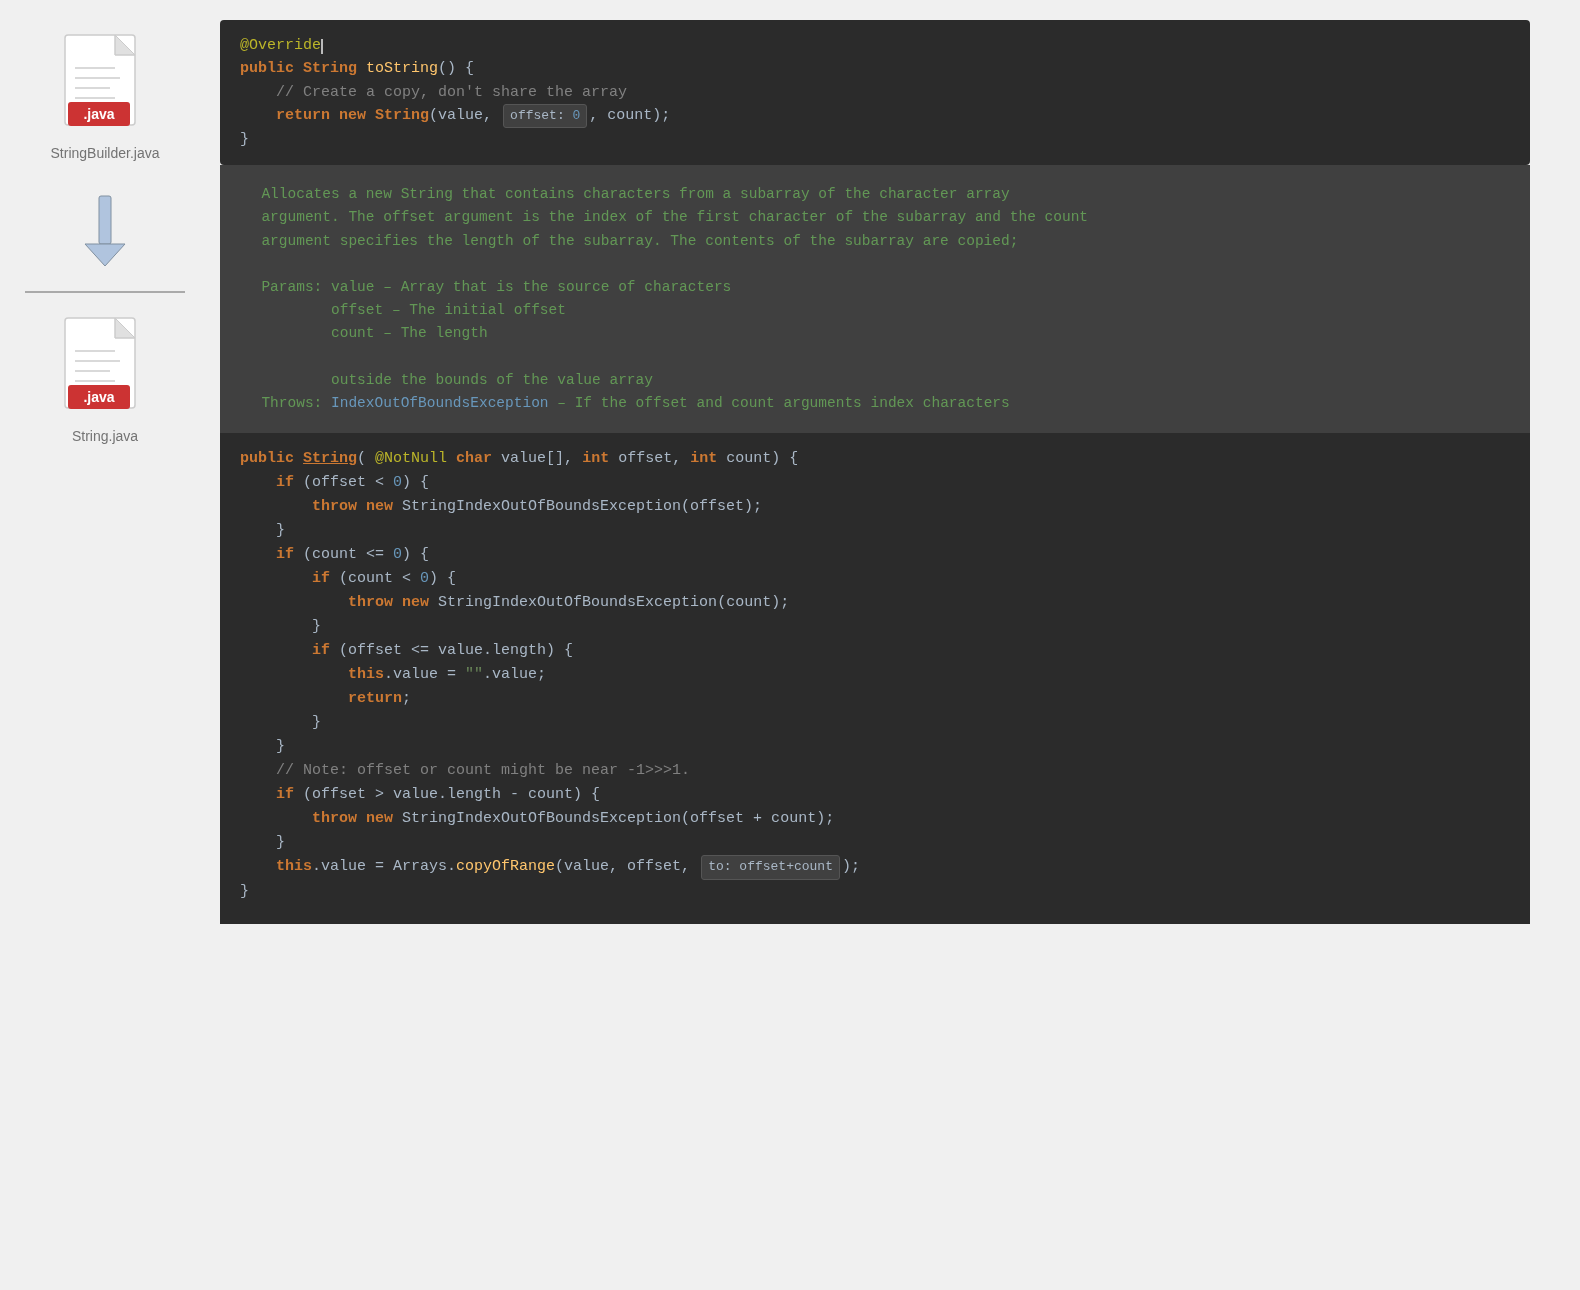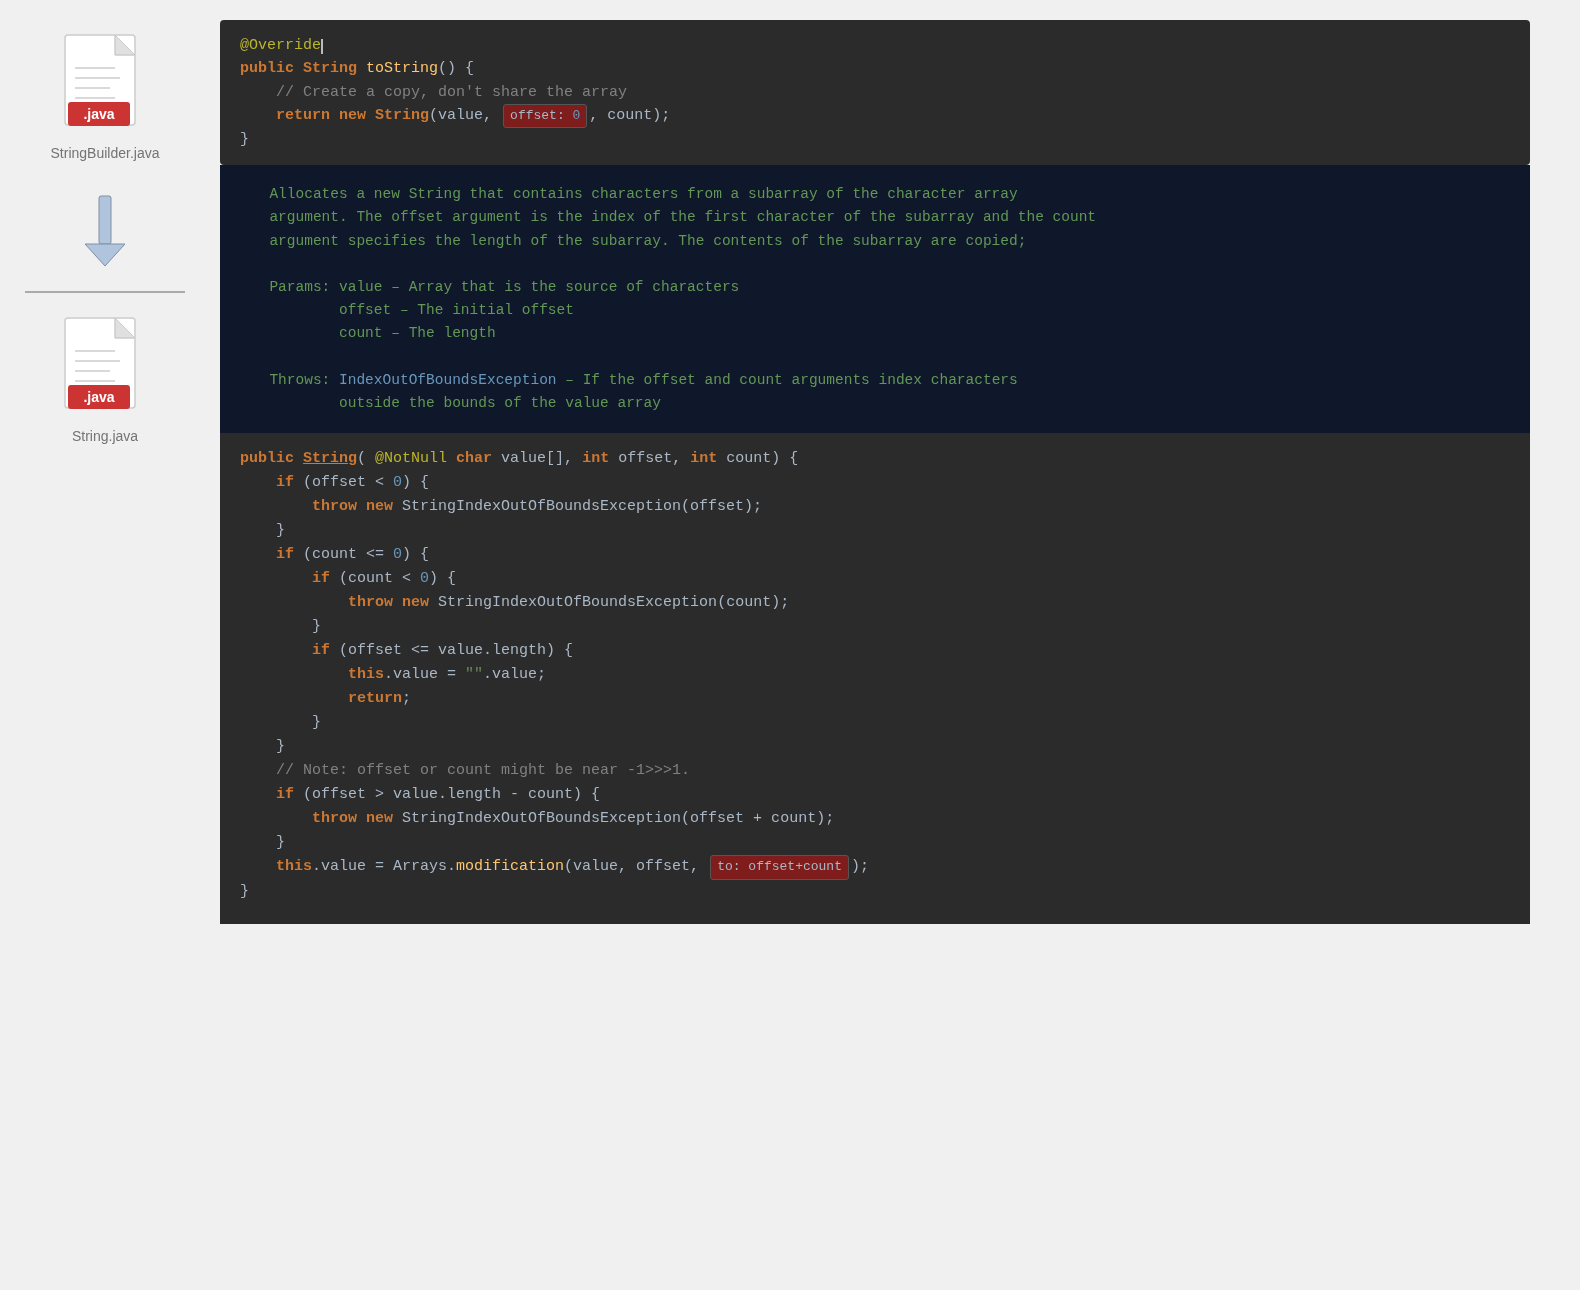"offset: 0" .kw-hint-box { background: #7f1d1d -> #404040 }
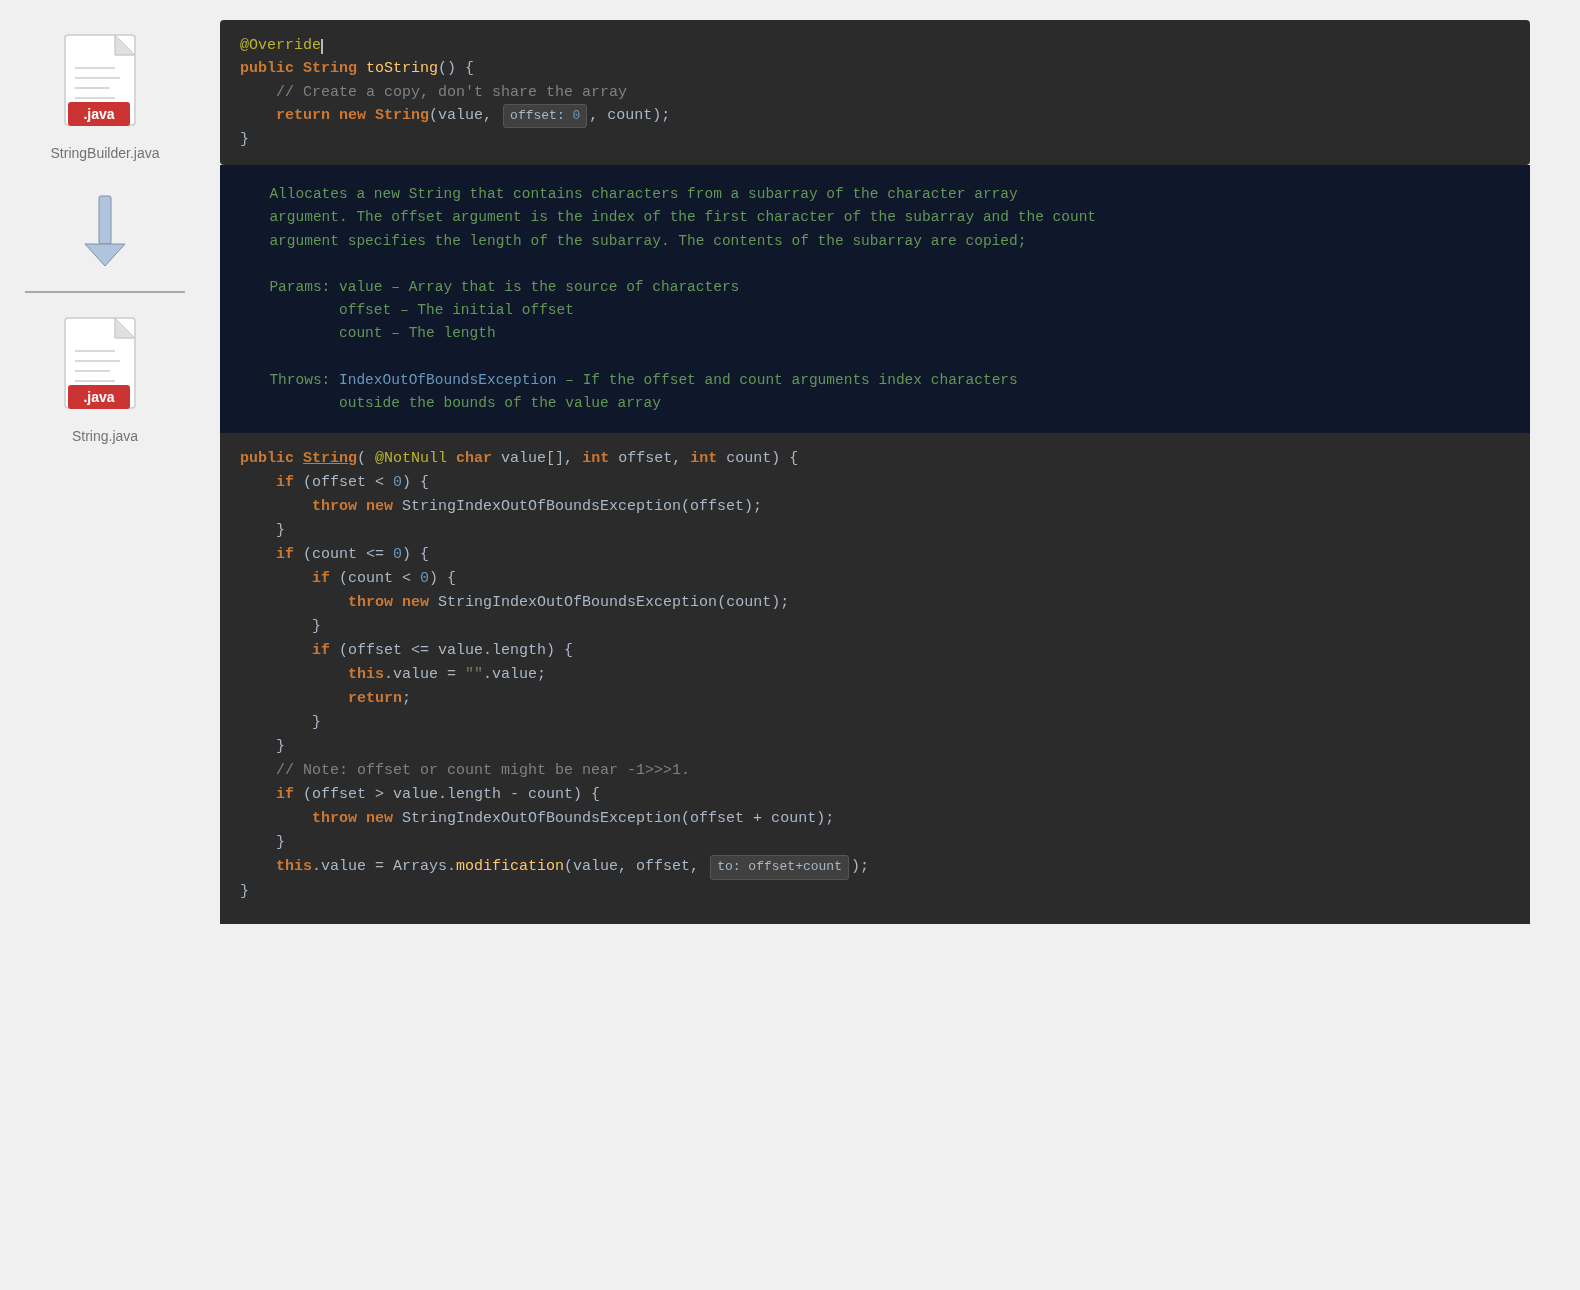"Allocates a new String that" .javadoc-panel { background: #0f172a -> #404040; padding: 18px 24px 18px 32px -> 18px 24px 18px 24px }
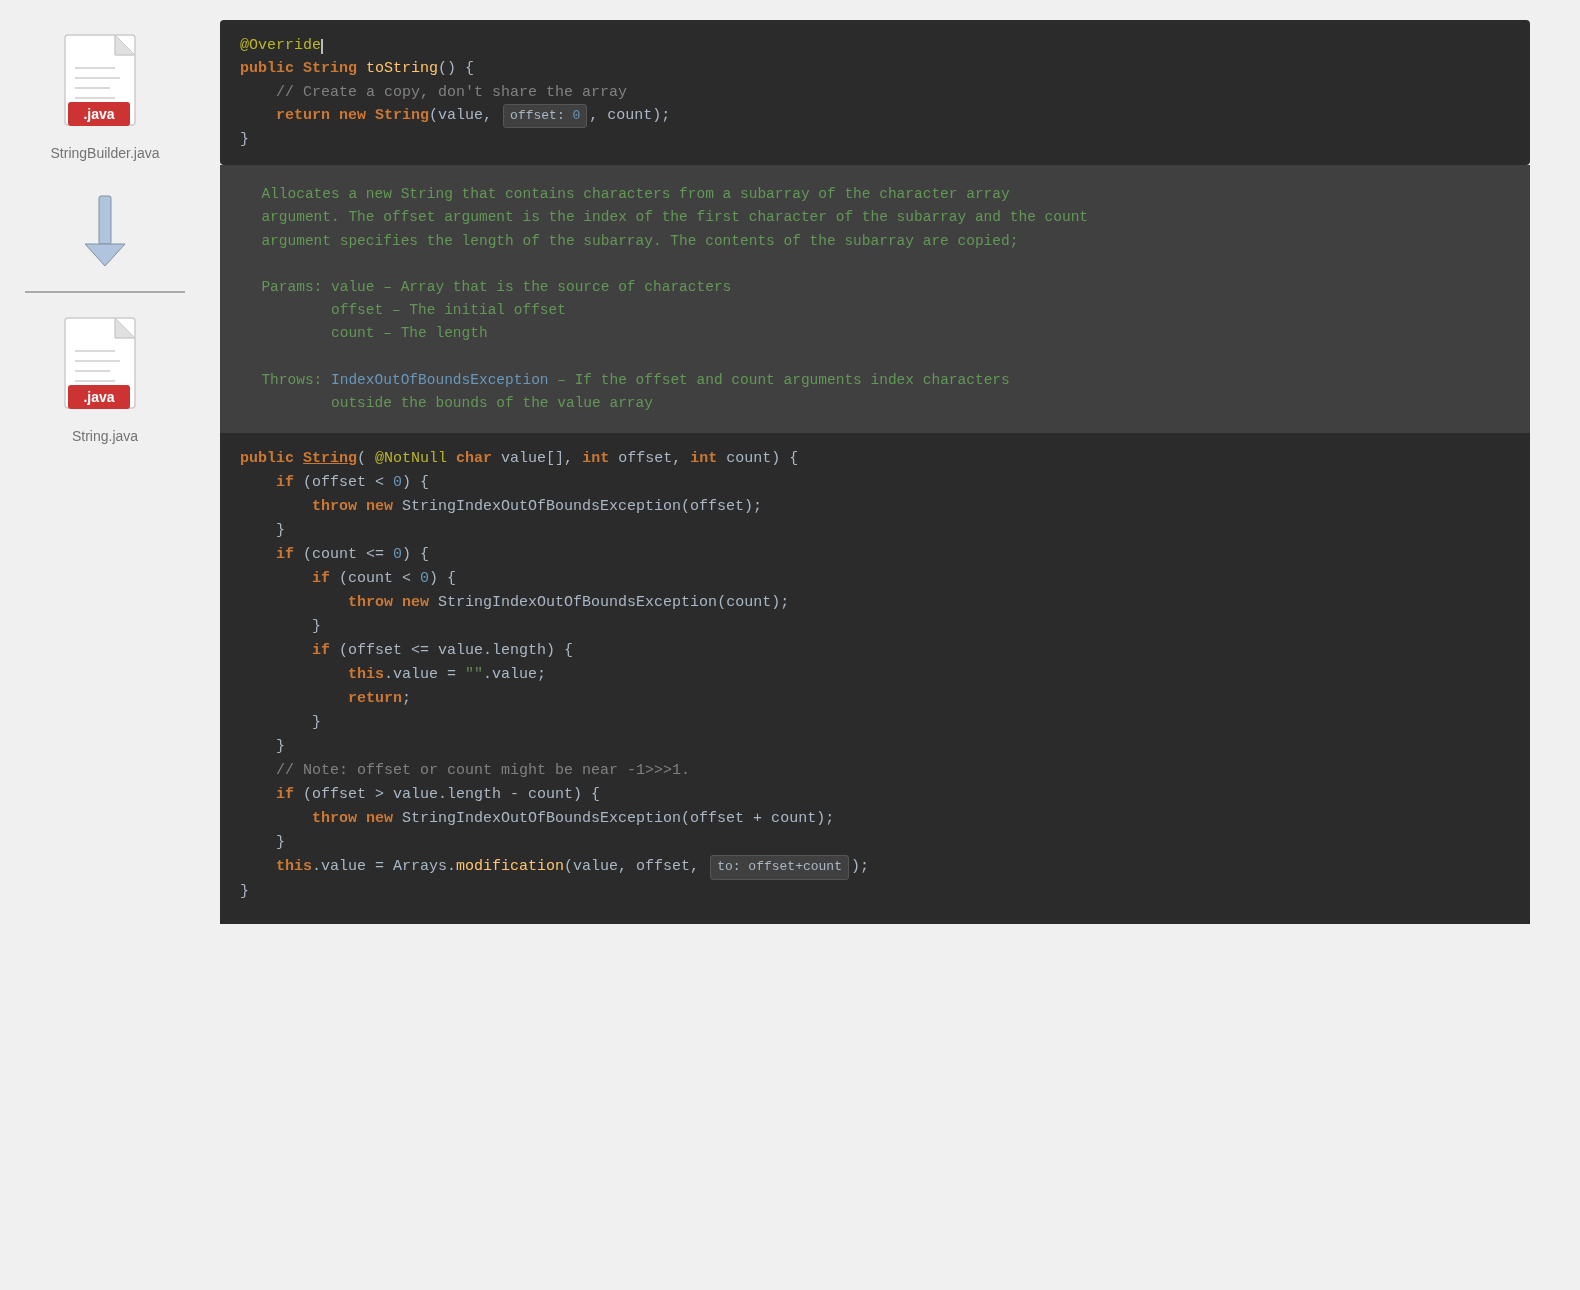"Throws: IndexOutOfBoundsException – If" span.code-line { order: before "outside the bounds of the" -> after "outside the bounds of the" }
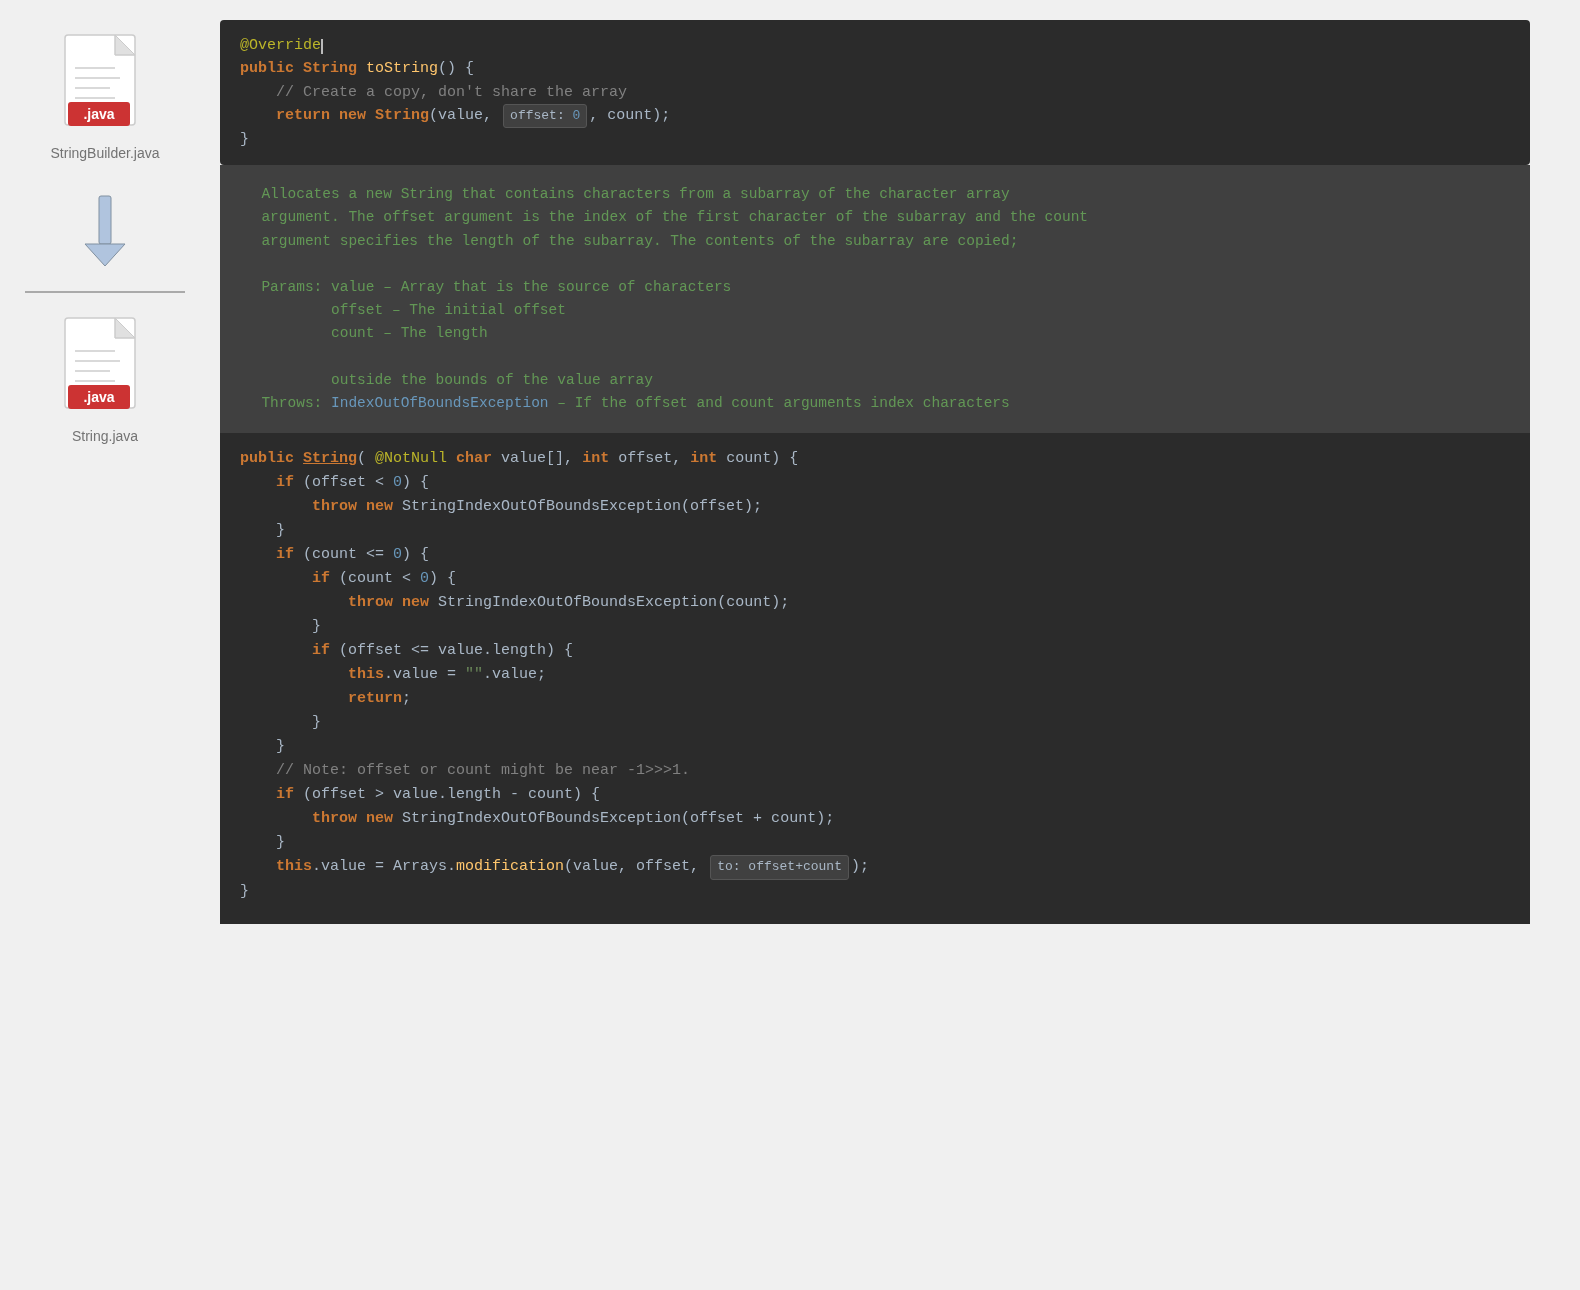"modification" span.kw-yellow { text: modification -> copyOfRange }
